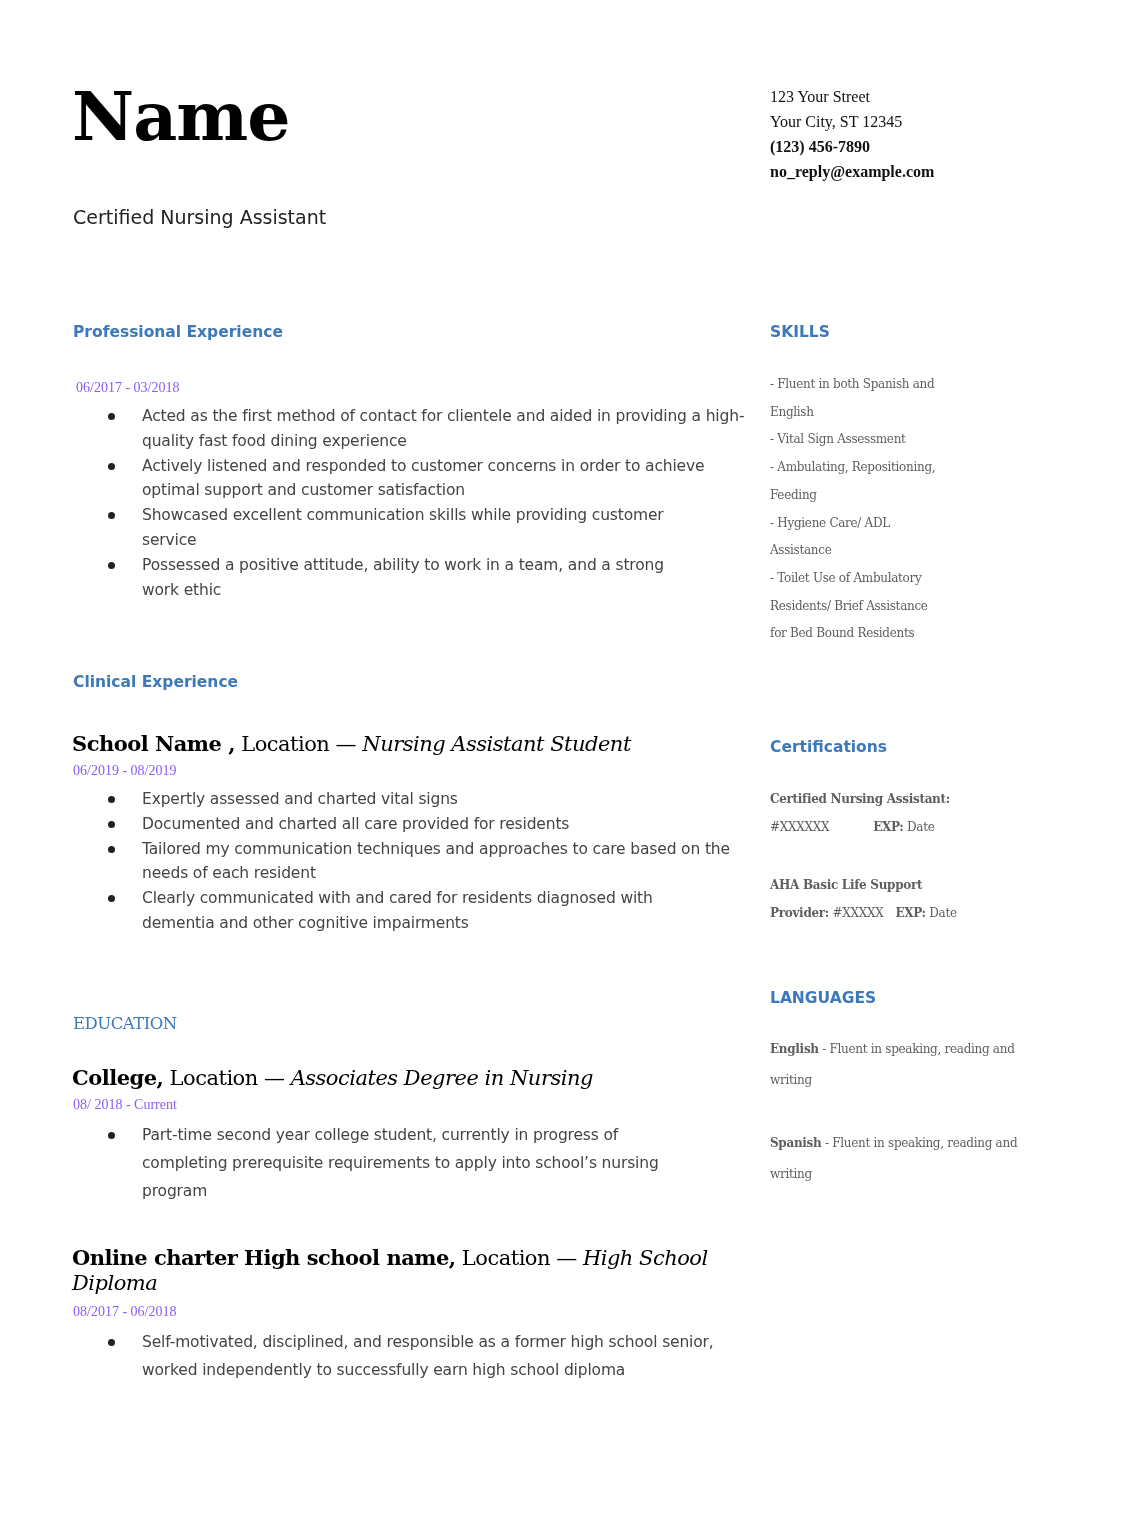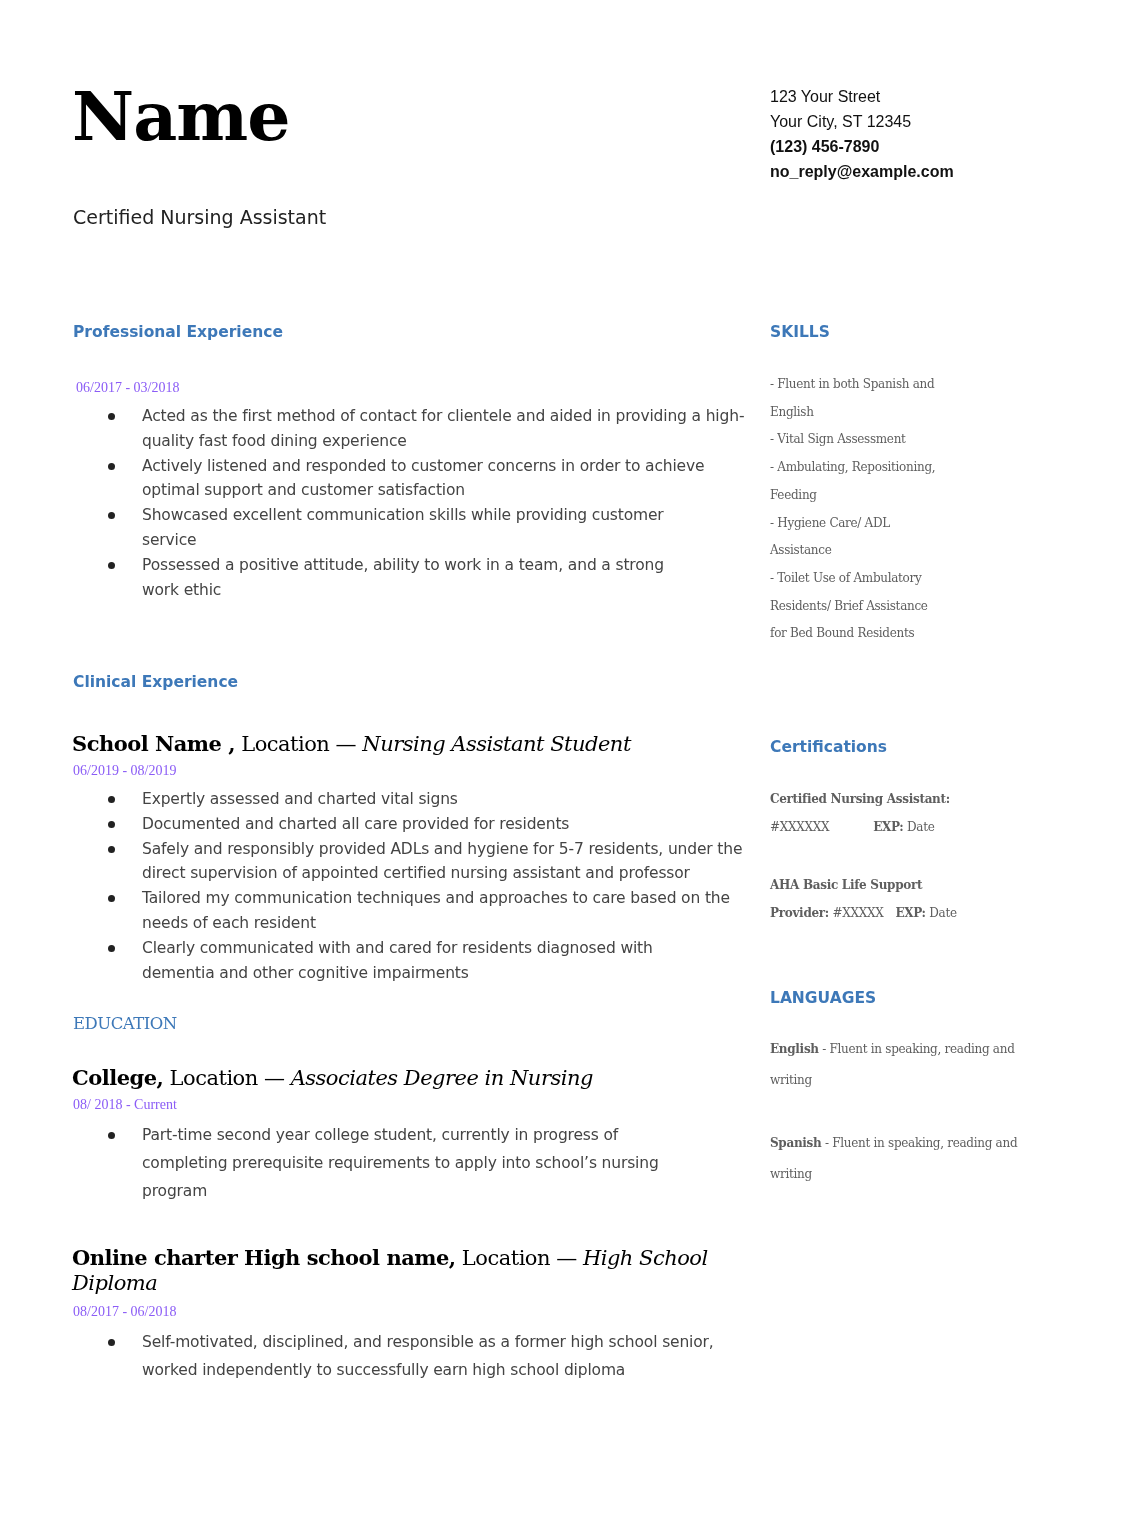"123 Your Street" .contact { font-family: Liberation Sans, sans-serif -> Liberation Serif, serif }
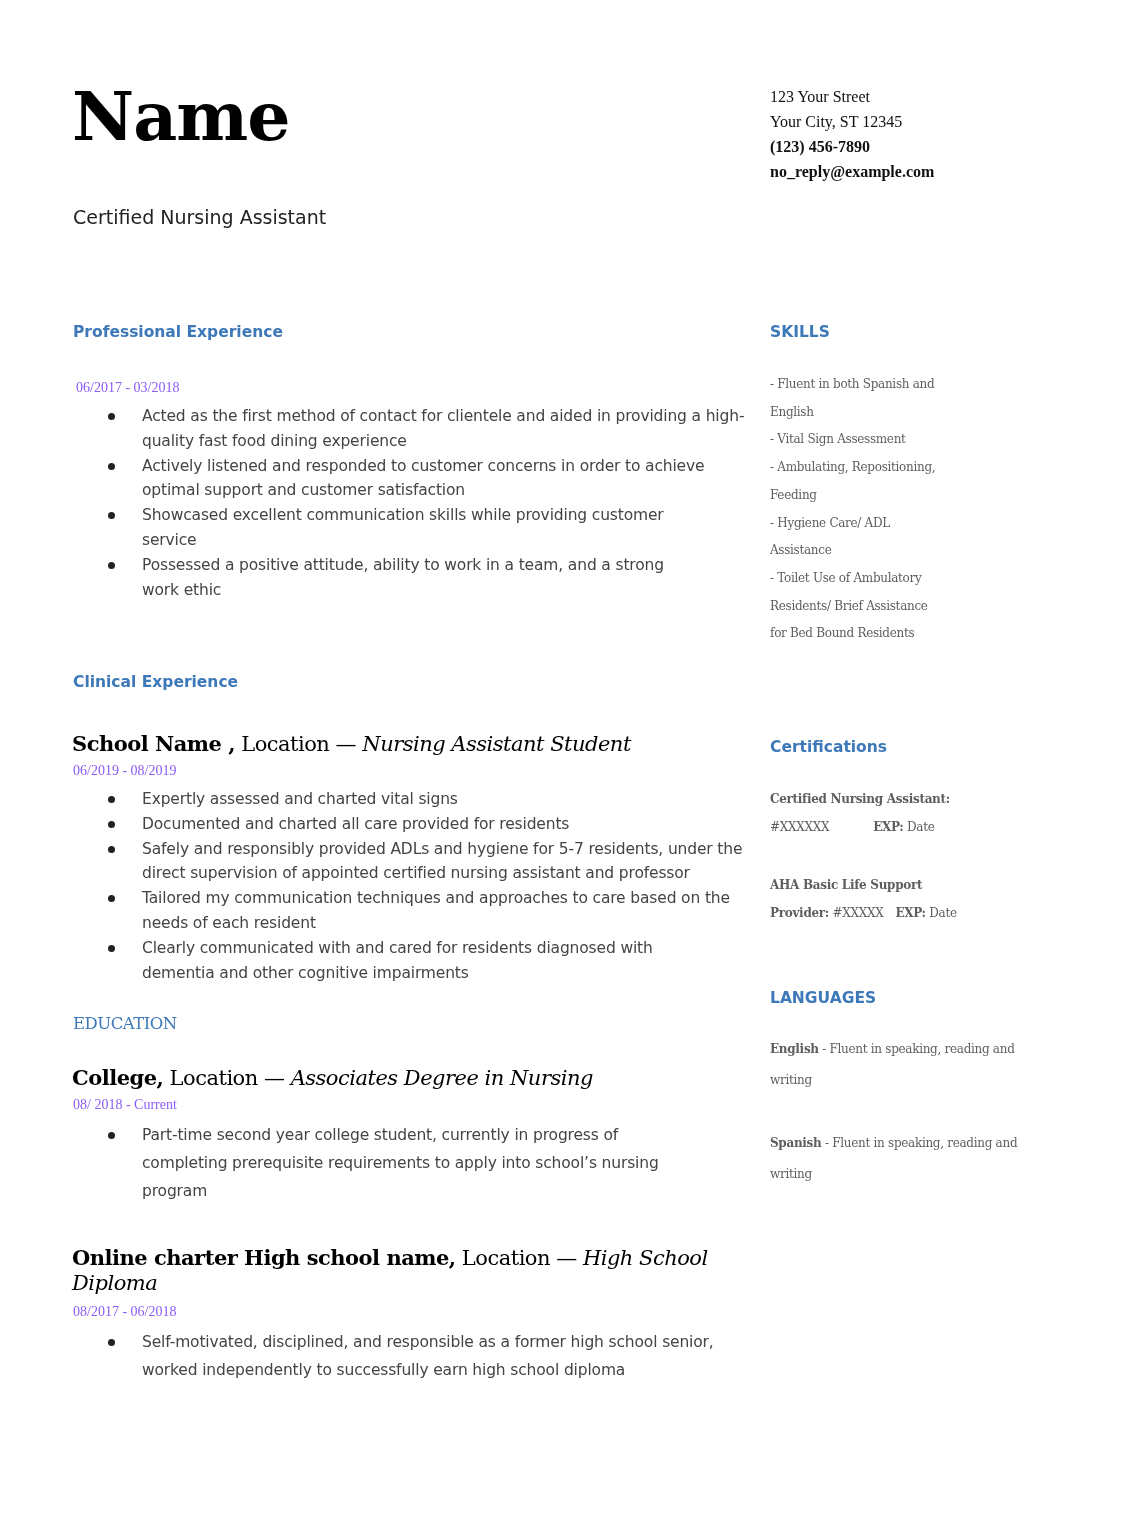"Safely and responsibly provided ADLs" li { html: <li><span></span><span>Safely and responsibly provided ADLs and hygiene for 5-7 residents, under the direct supervision of appointed certified nursing assistant and professor</span></li> -> none }
